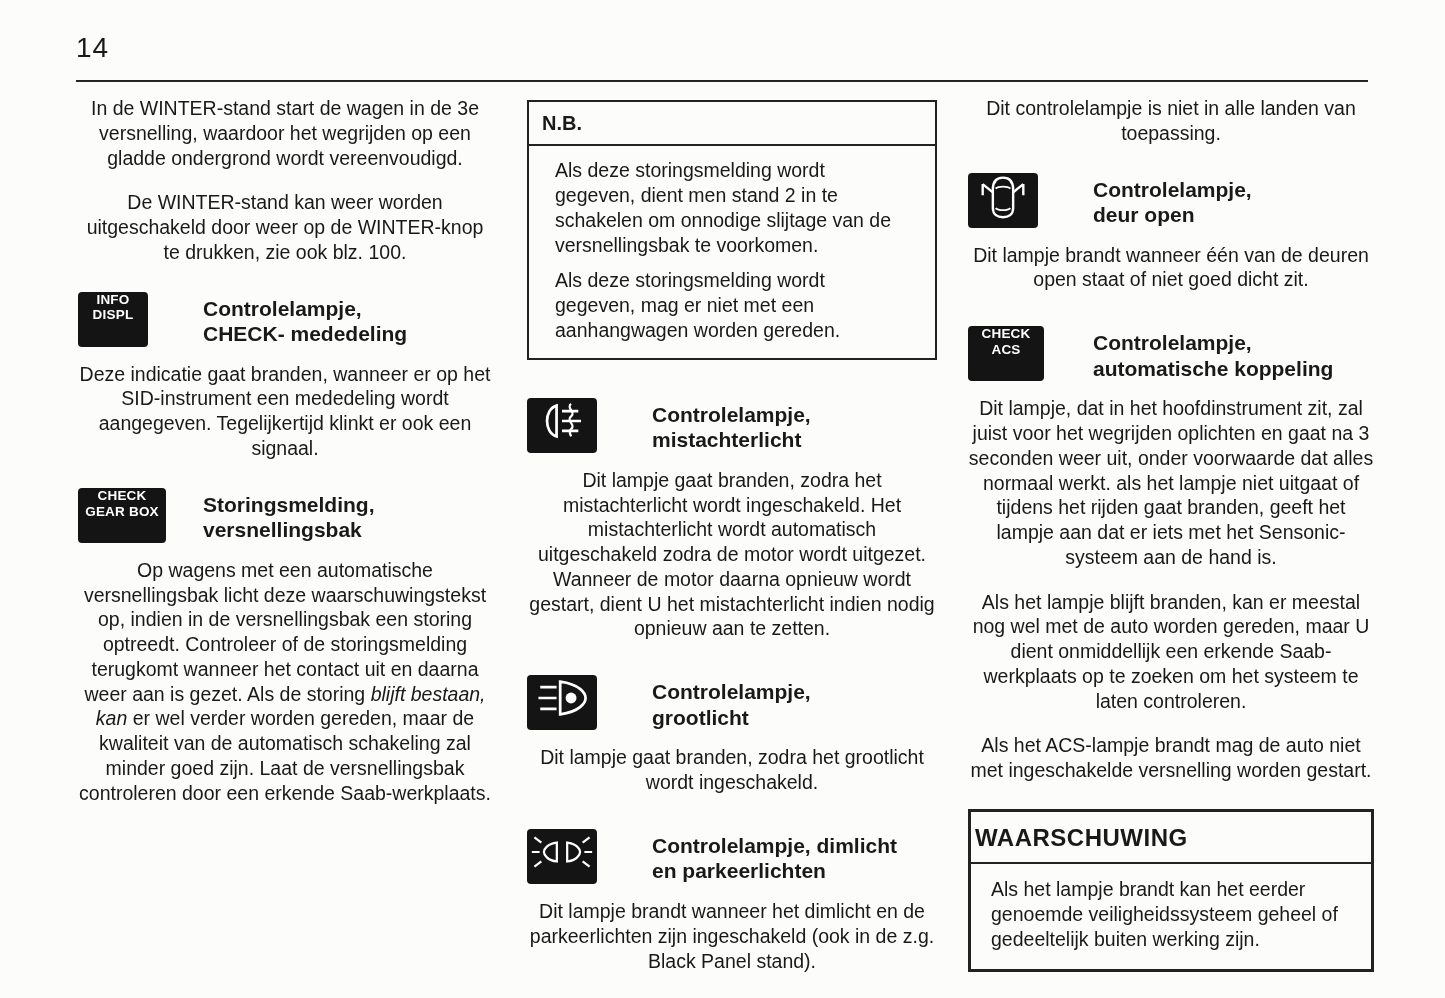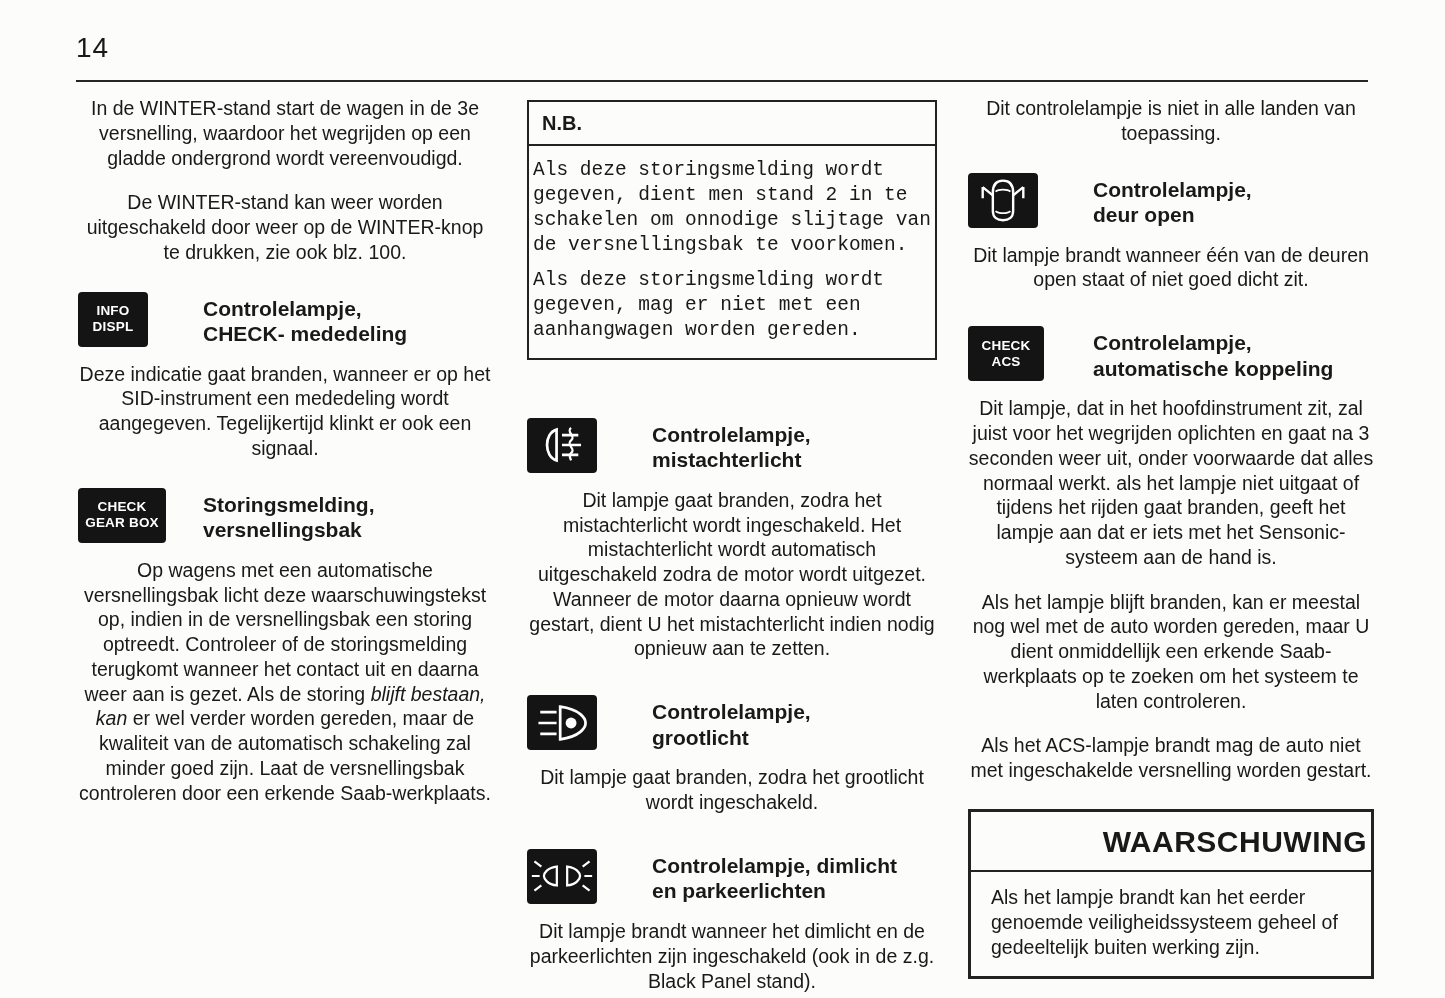"N.B." .nb-box { margin: 4px 0 58px 0 -> 4px 0 38px 0 }
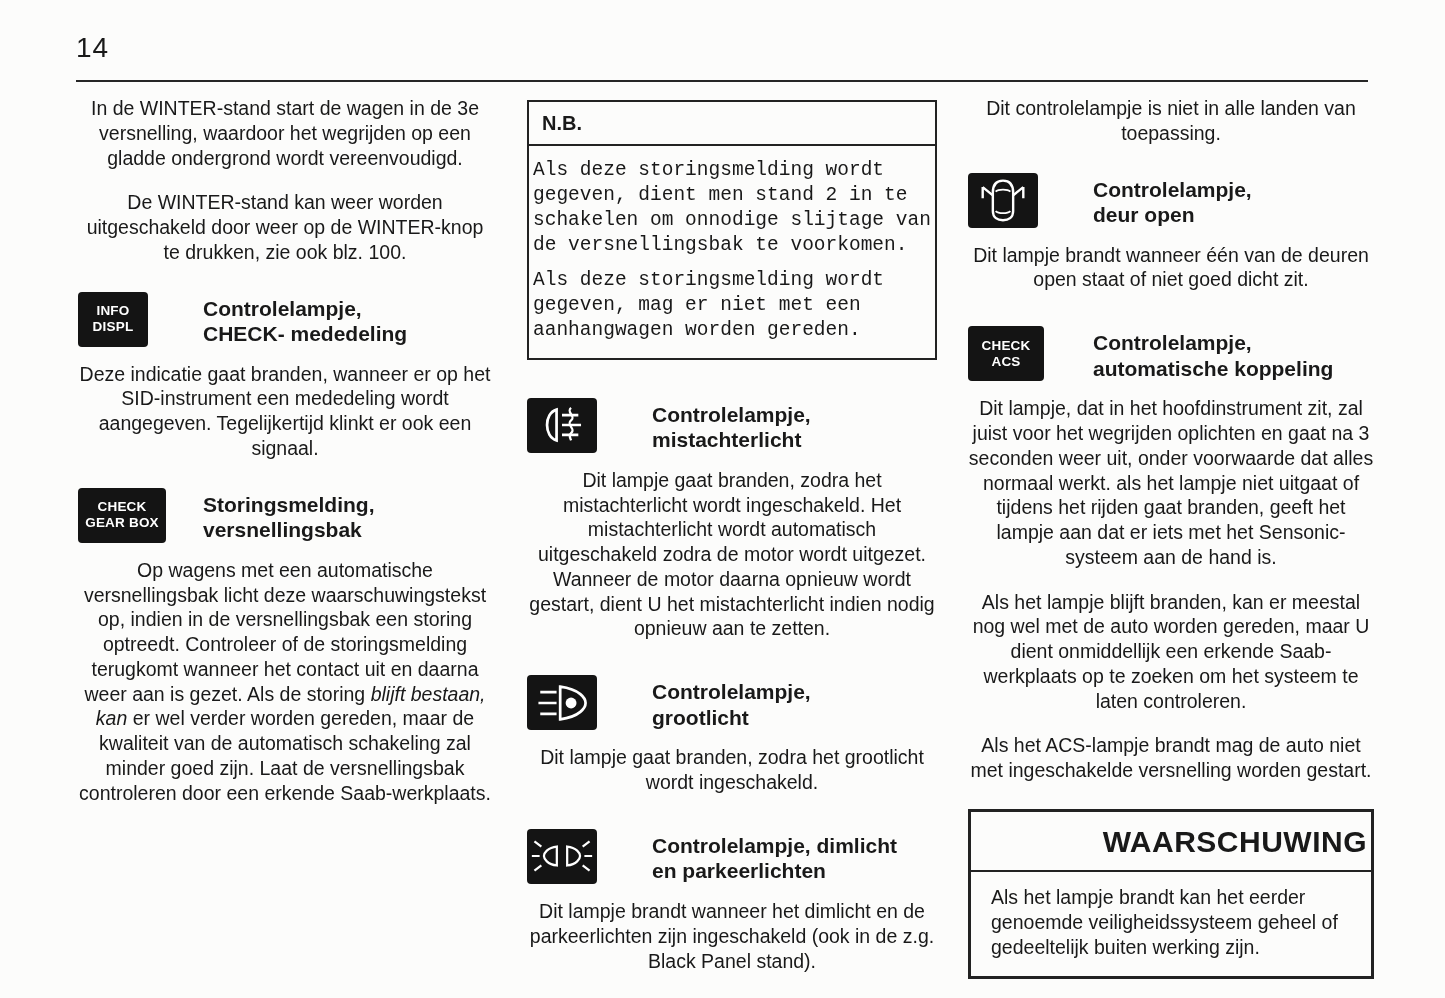"Als deze storingsmelding wordt gegeven," .nb-body { font-family: Liberation Mono, monospace -> none; padding: 12px 4px 15px -> 12px 26px 15px }
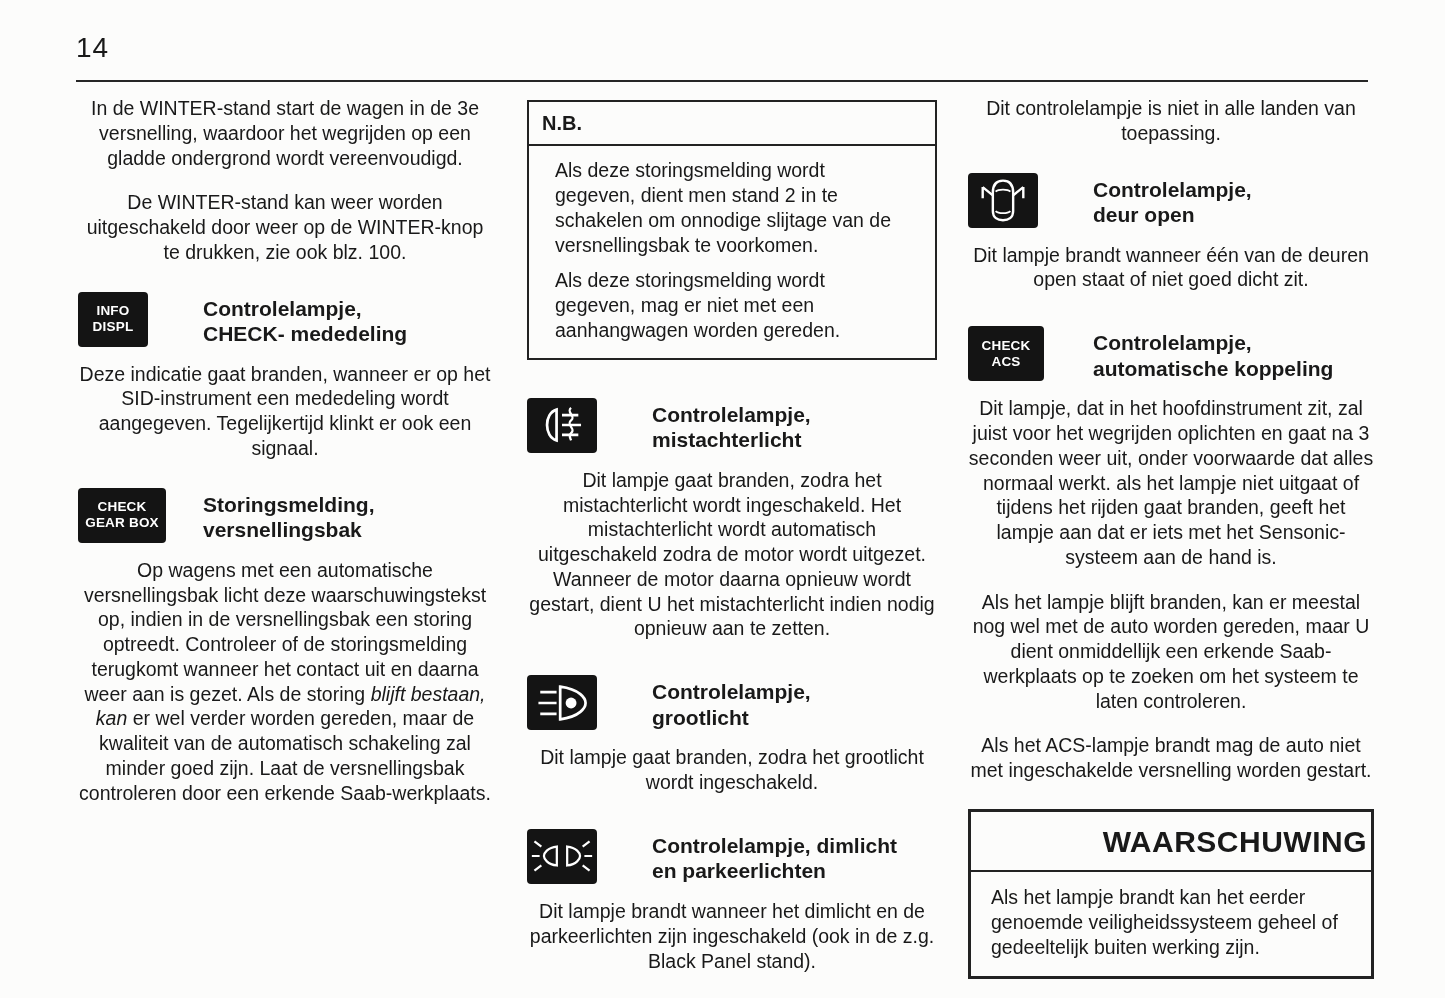"INFO" .icon-box { justify-content: center -> flex-start }
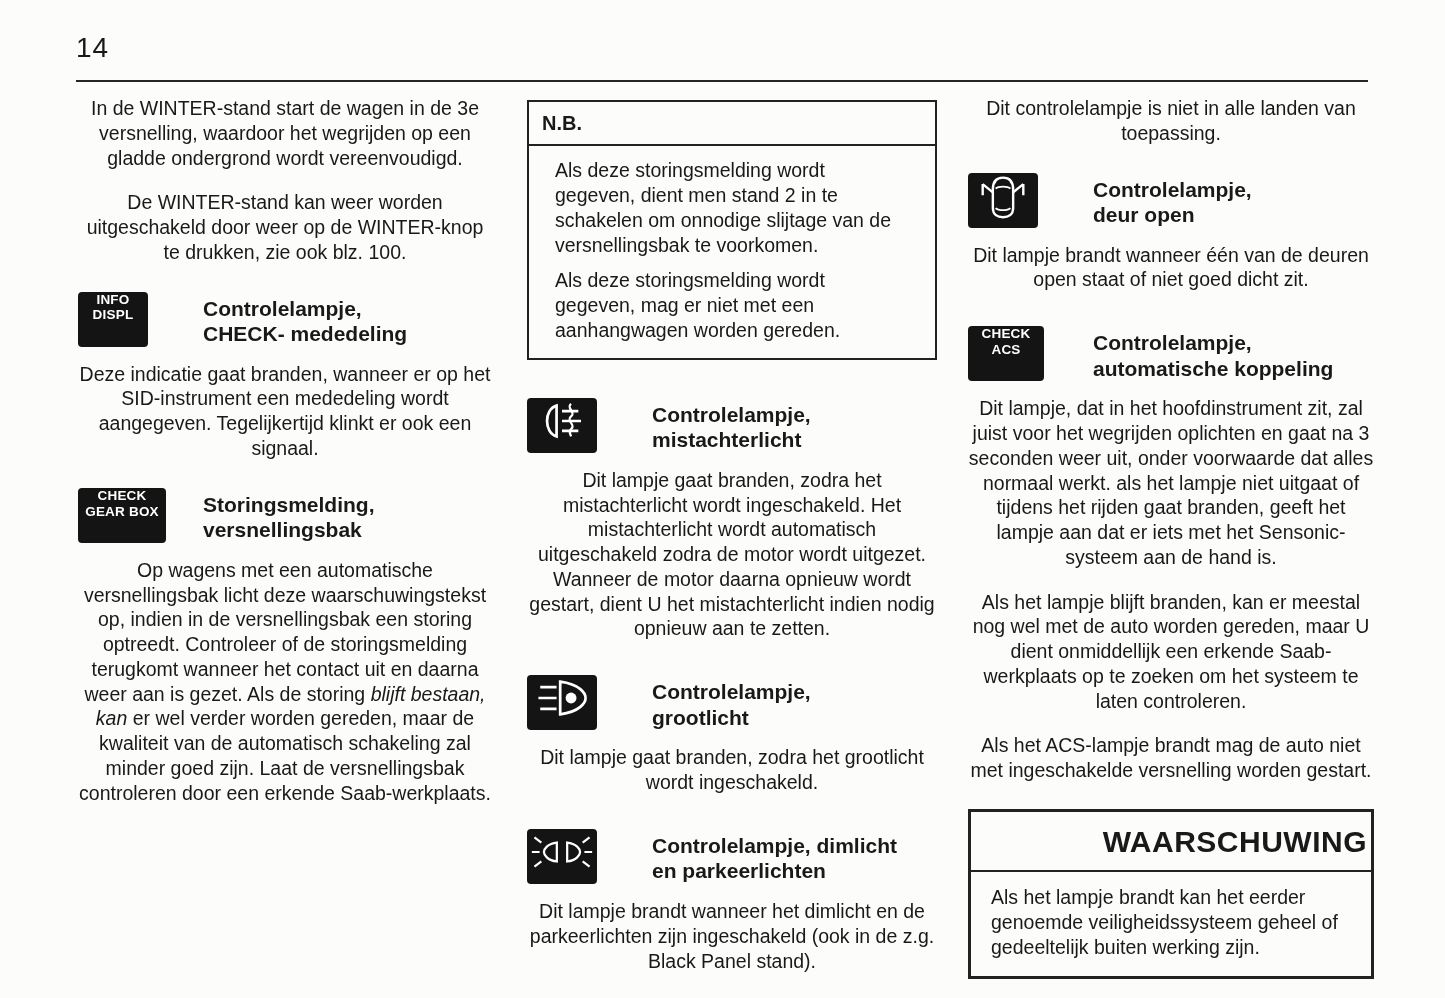"WAARSCHUWING" .warn-title { font-size: 30px -> 24px; text-align: right -> left }
